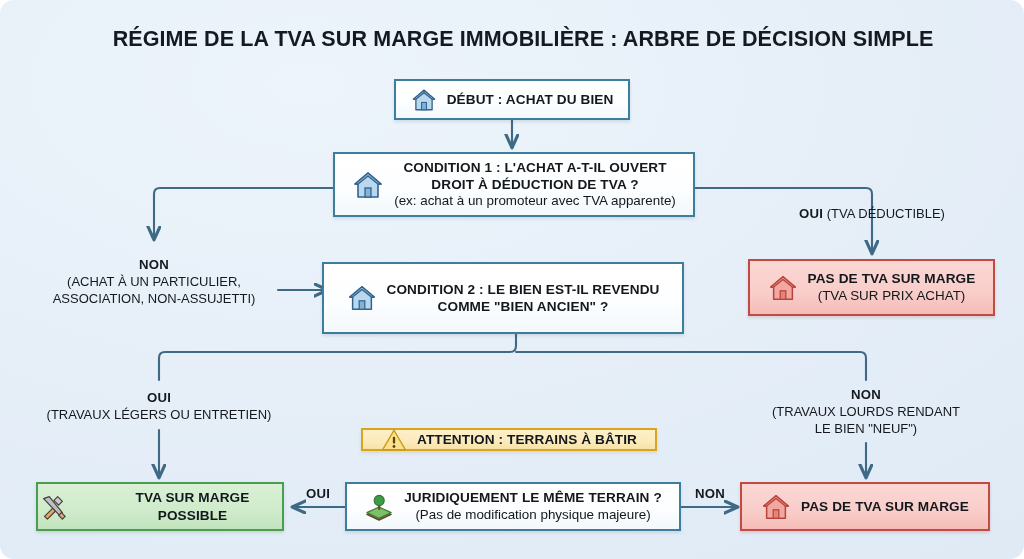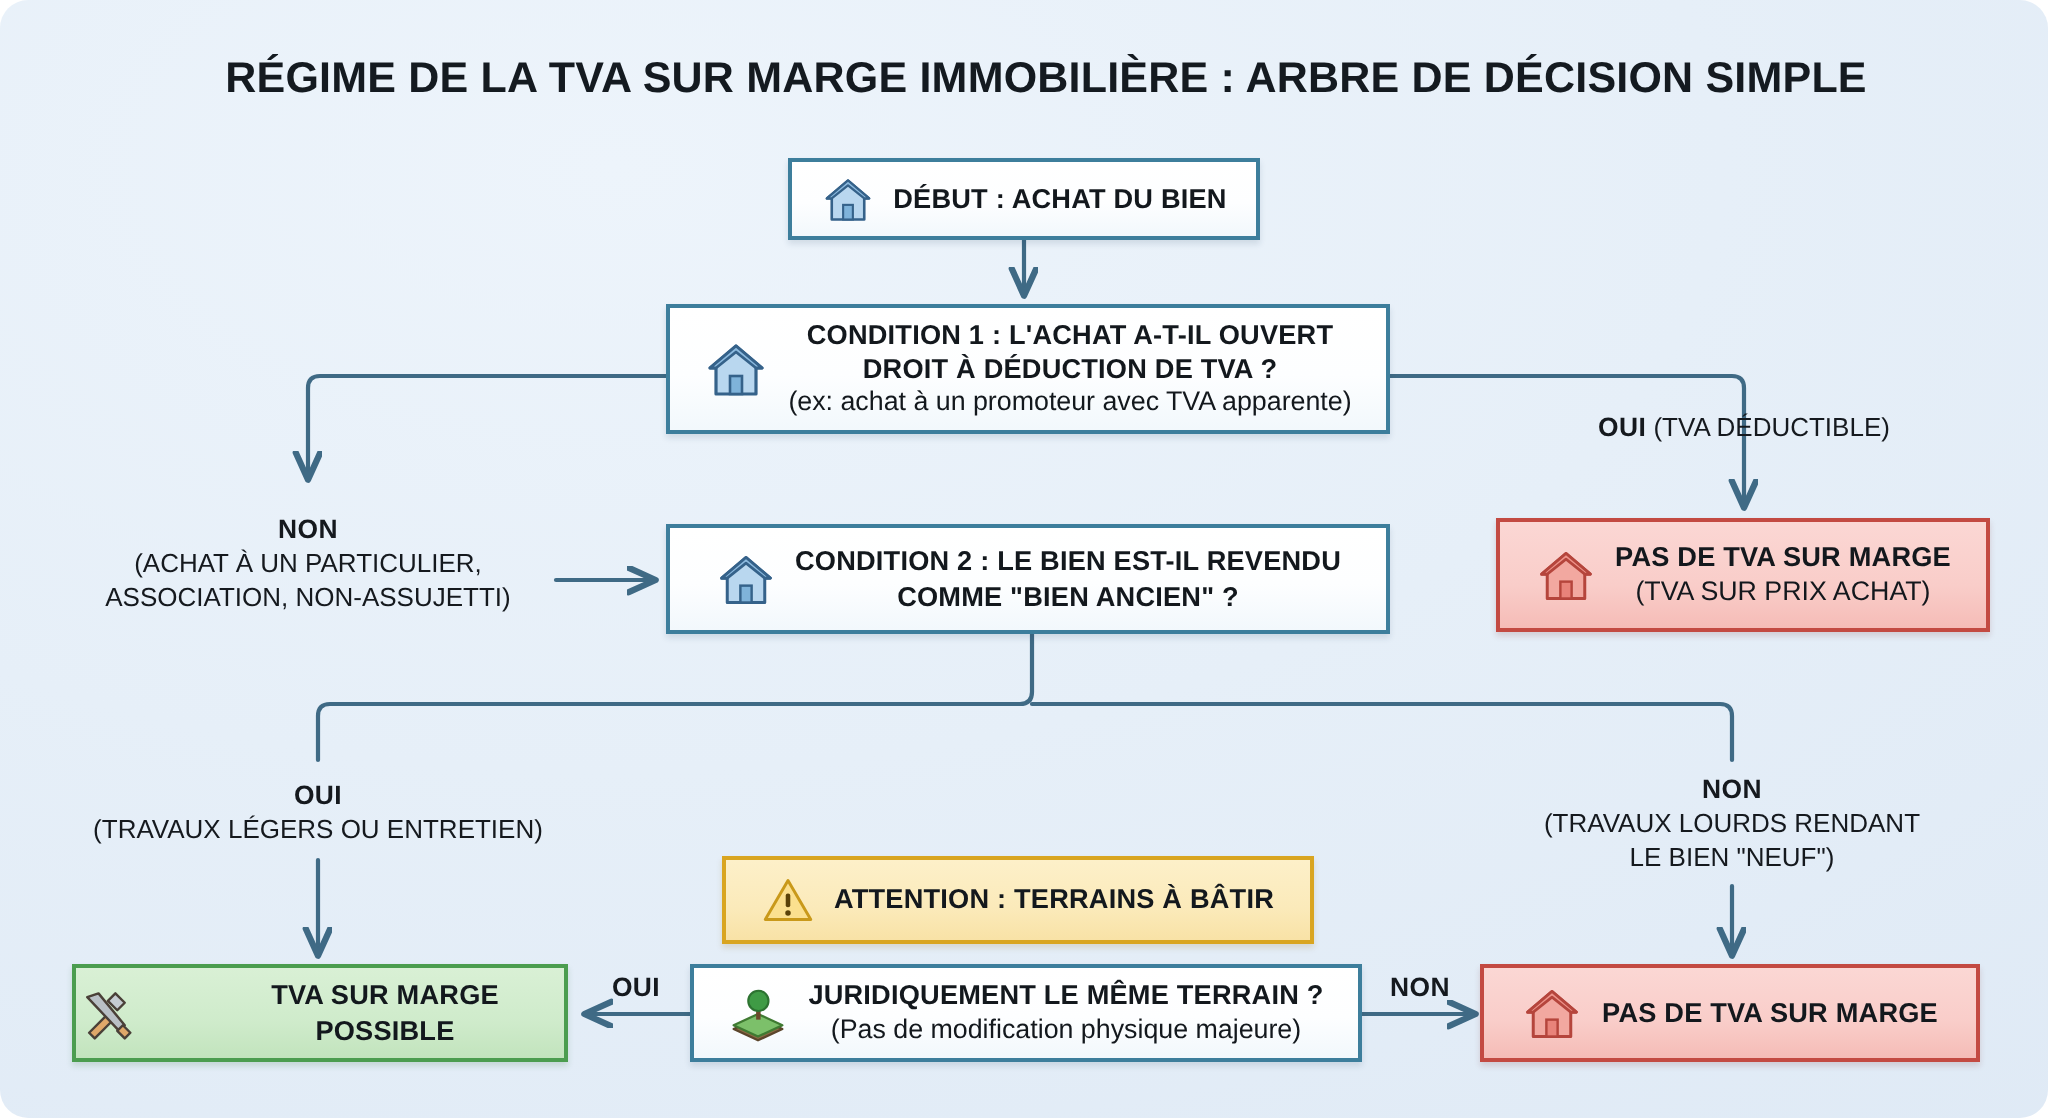"CONDITION 2 : LE BIEN" div.node { height: 55px -> 72px; left: 333px -> 322px }
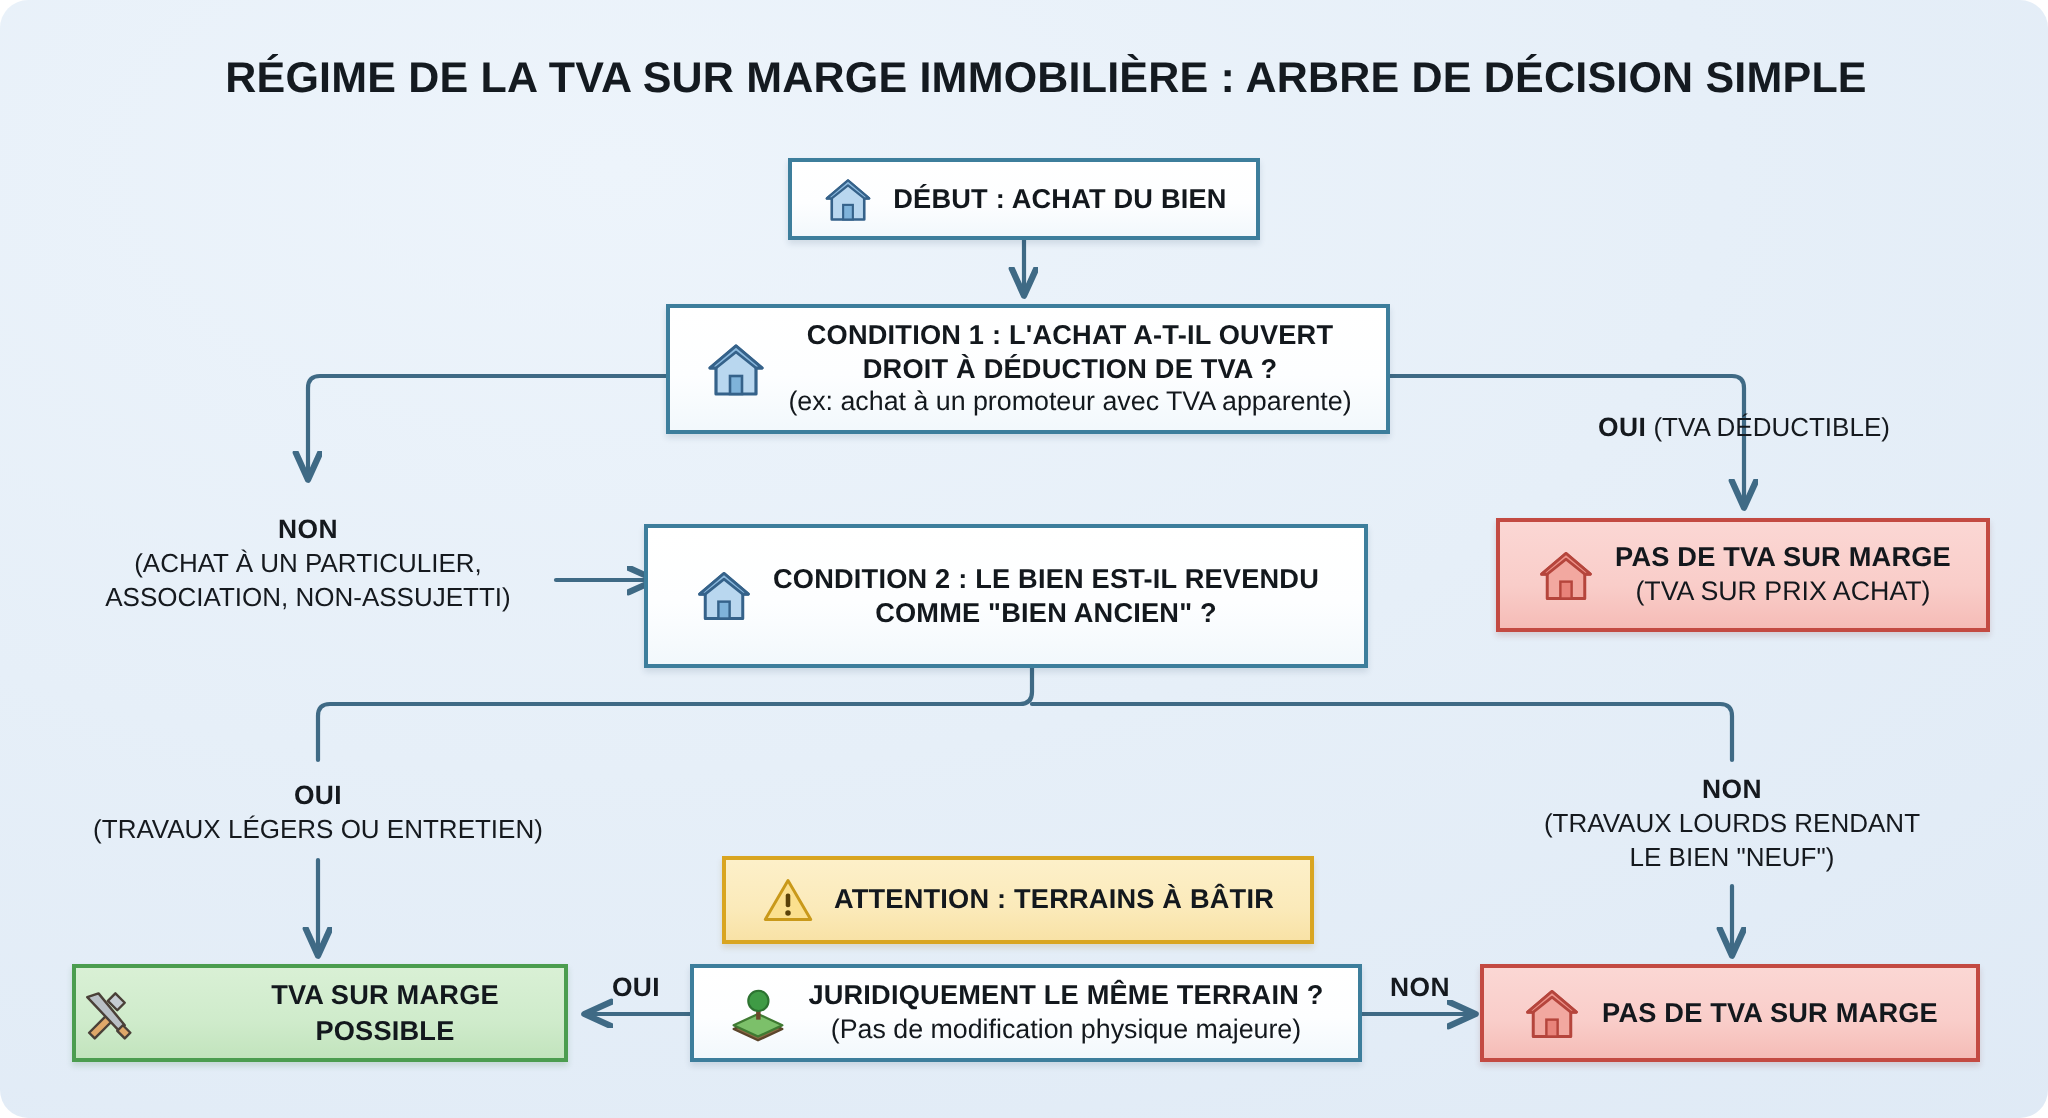"ATTENTION : TERRAINS À BÂTIR" div.node { height: 44px -> 23px }
